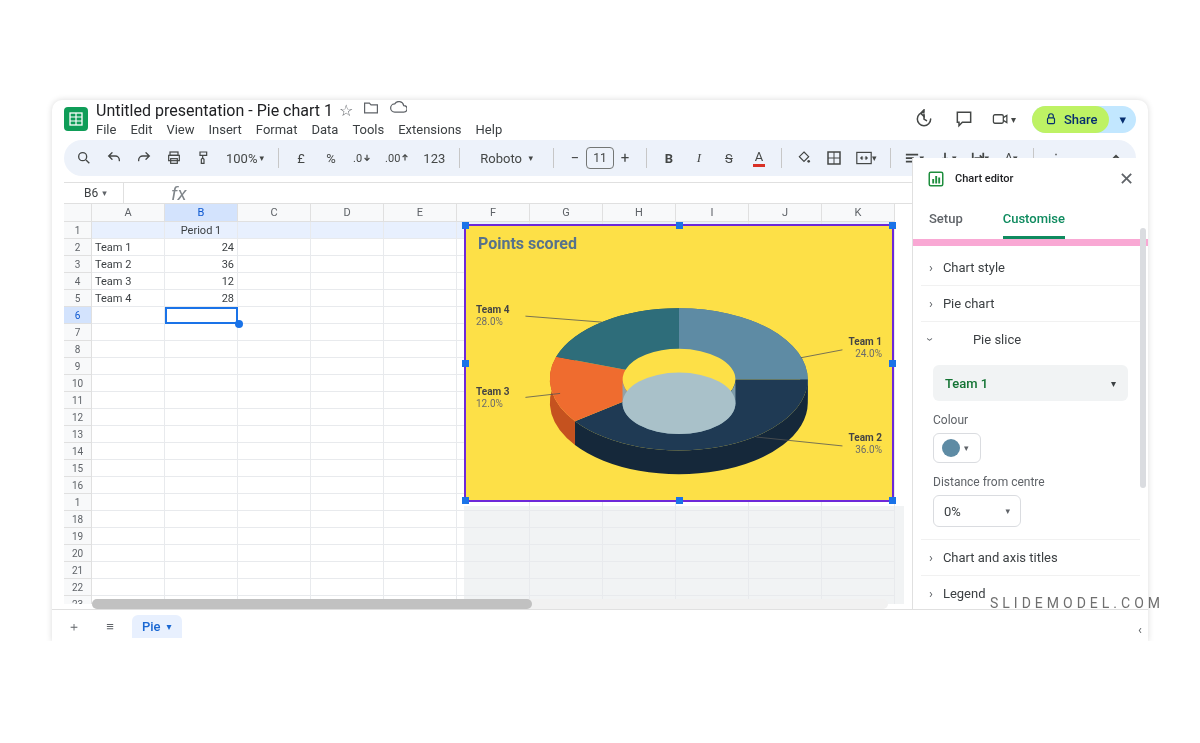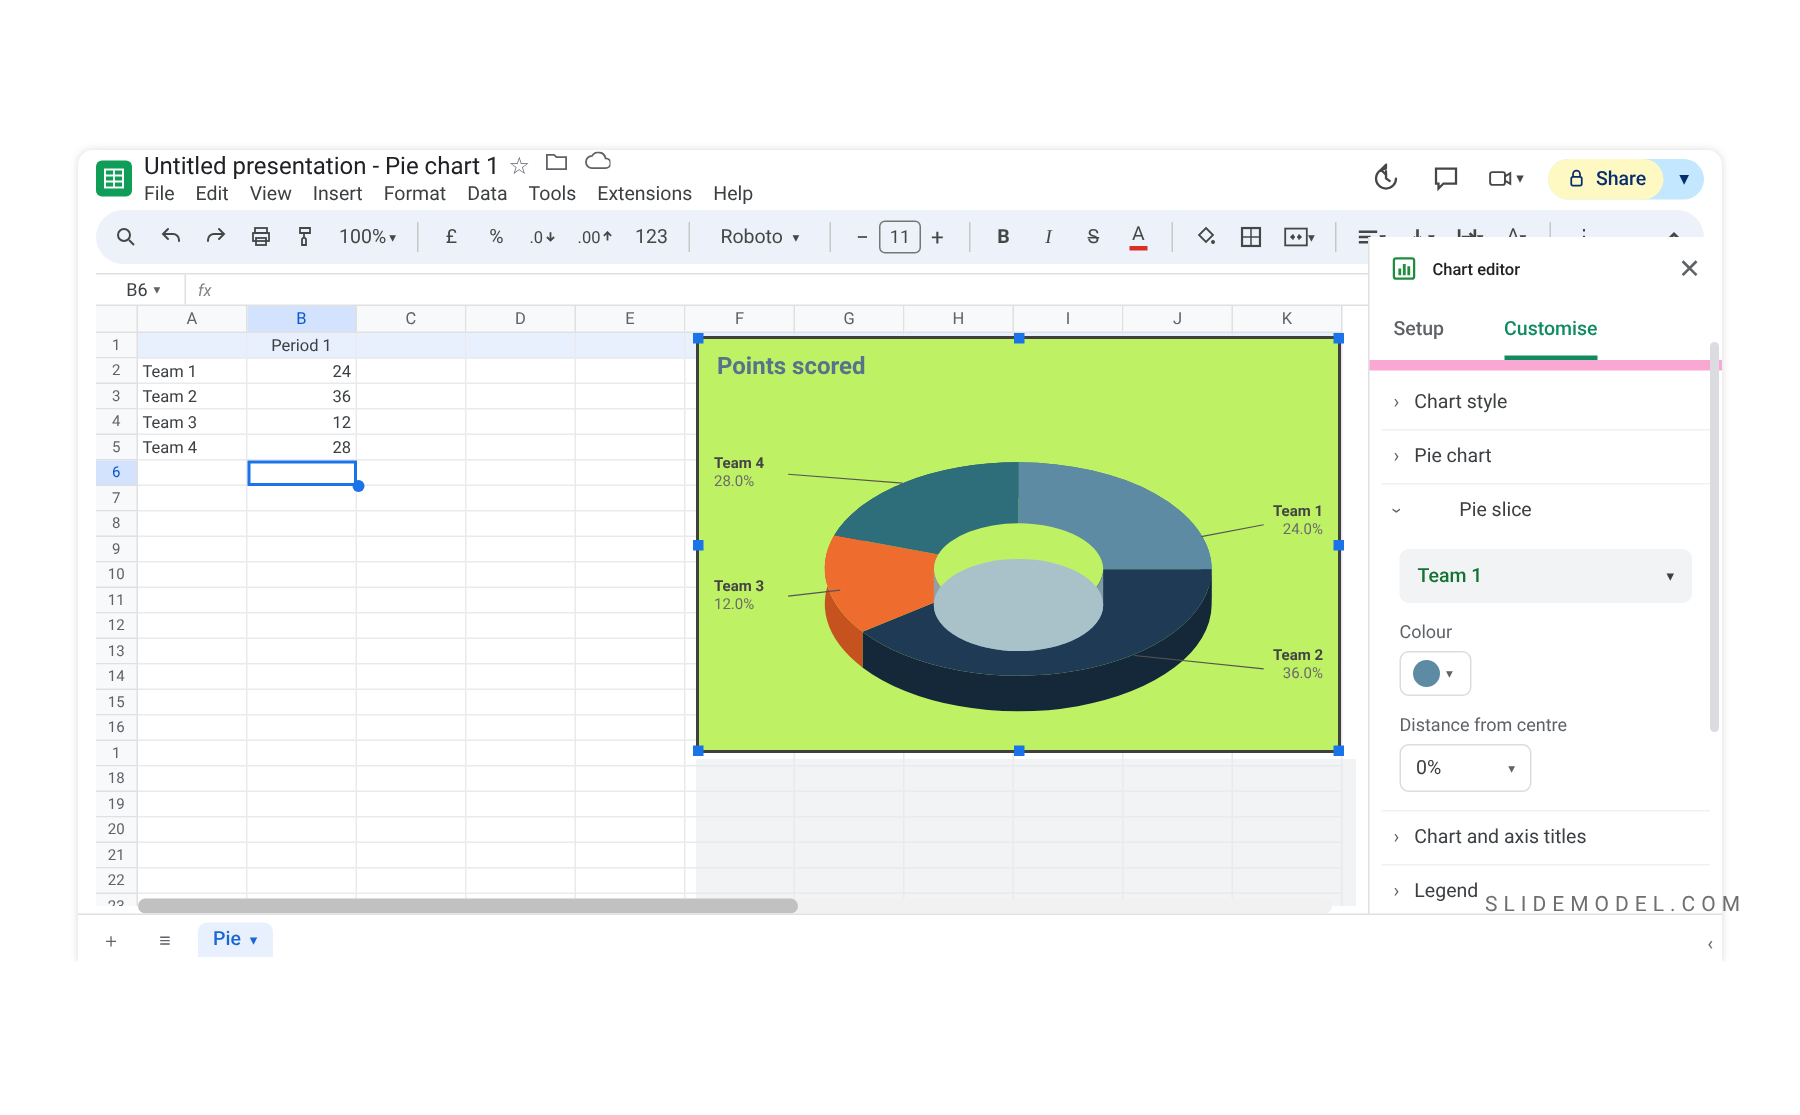"Share" .share { background: #fef9c3 -> #bef264 }
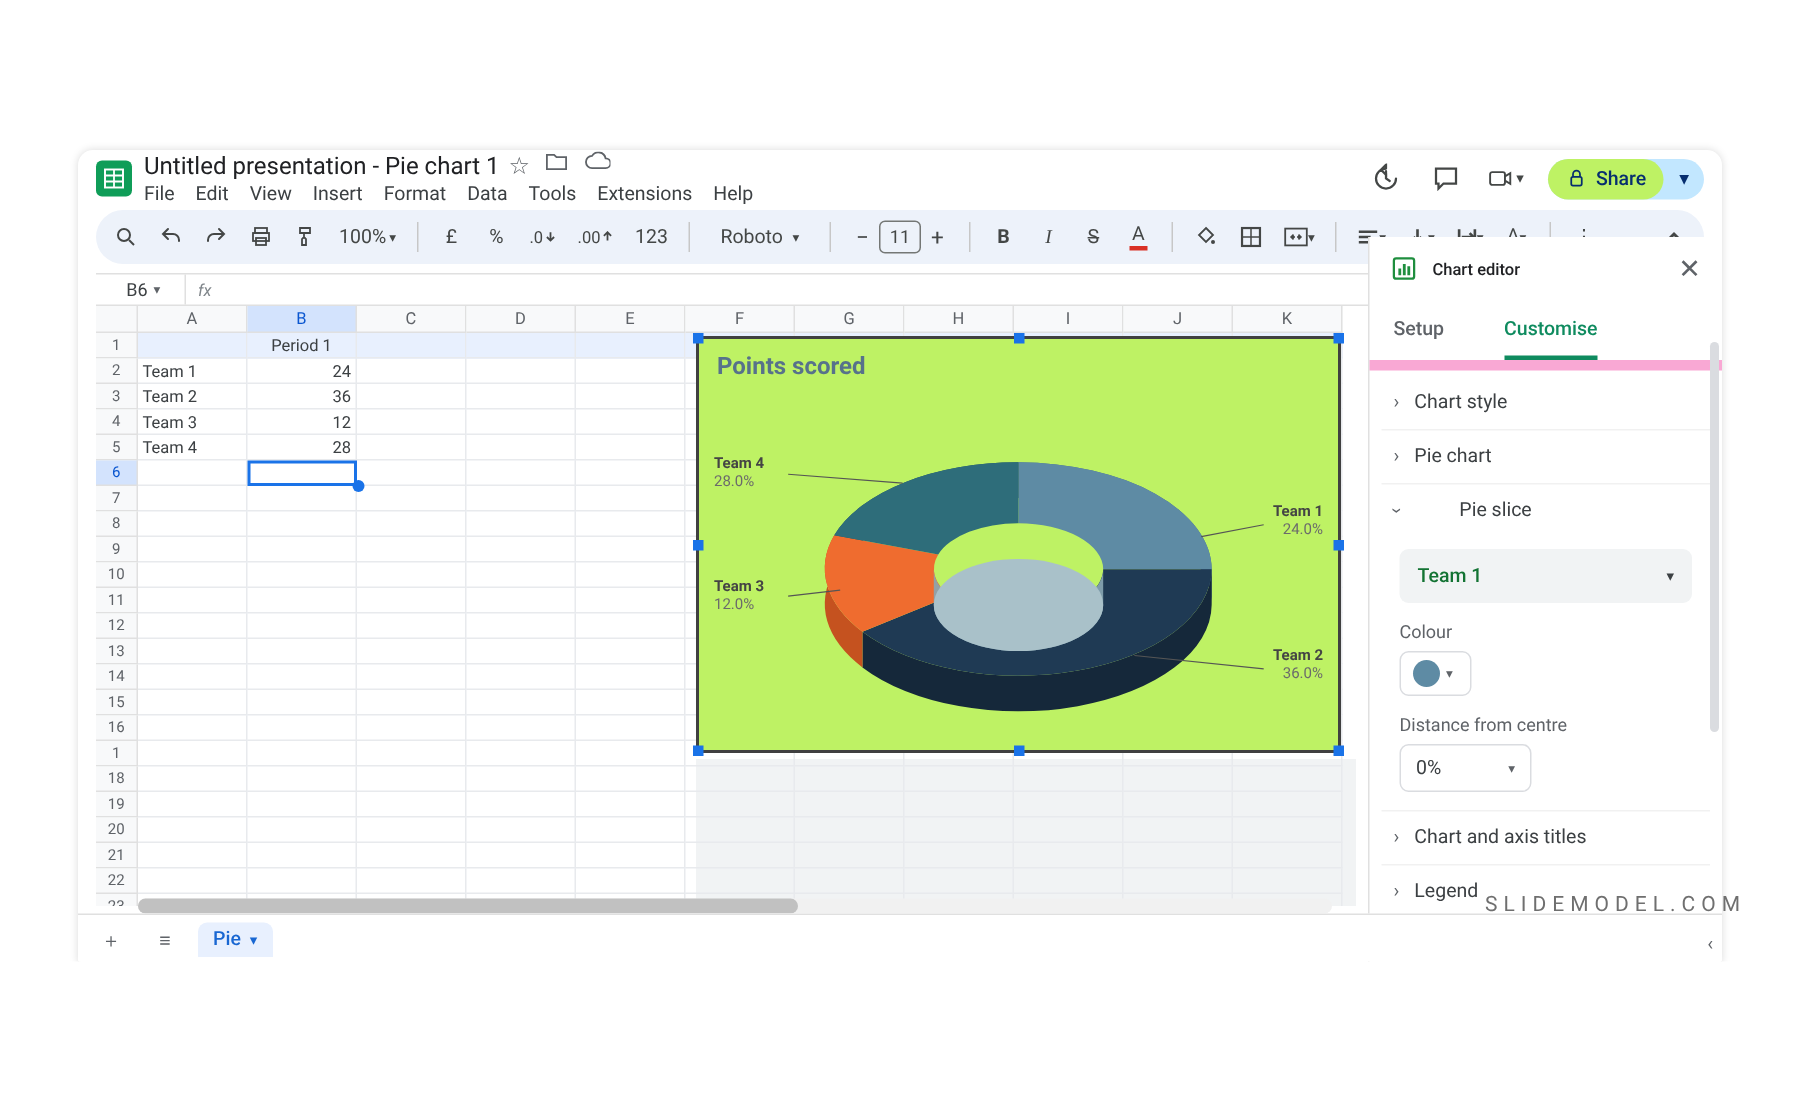"fx" .fxcell { font-size: 11px -> 19px; margin-left: none -> 39px }
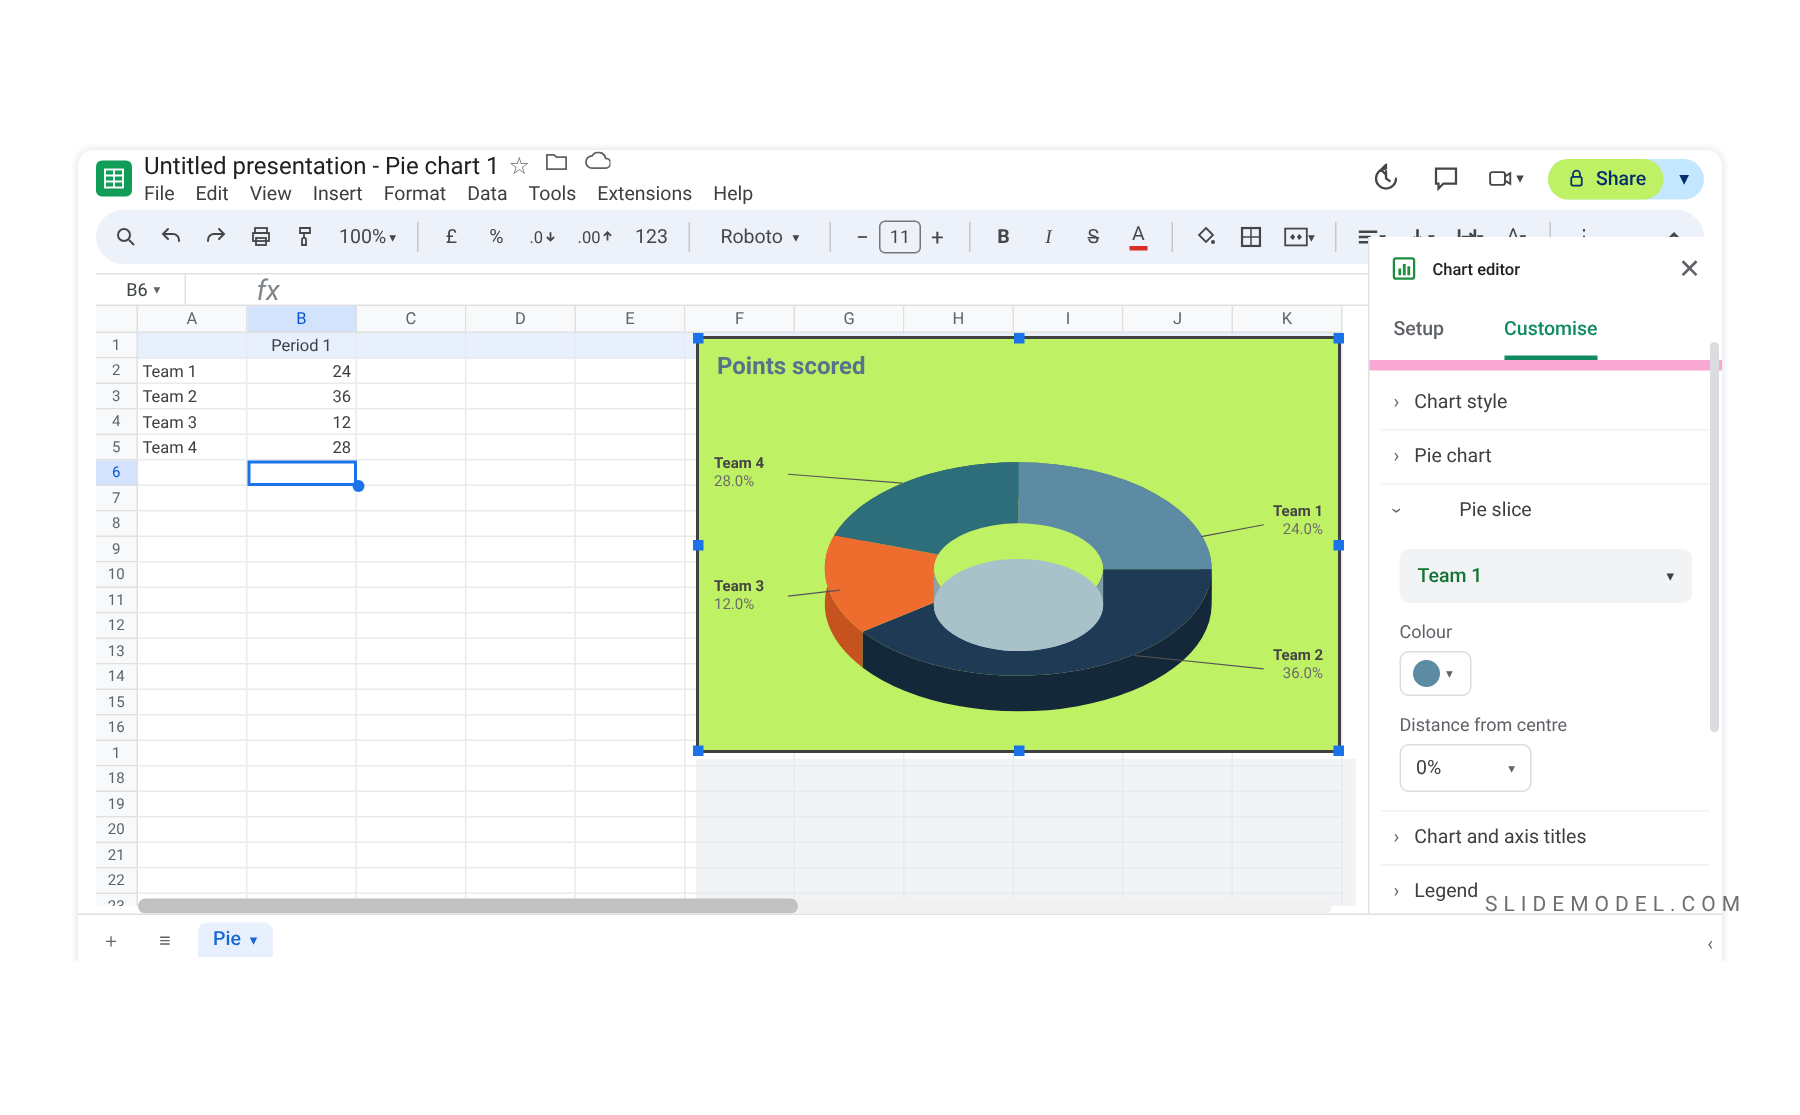"Points scored" .chartbox { background: #bef264 -> #fde047; border: 2px solid #404040 -> 2px solid #6d28d9 }
